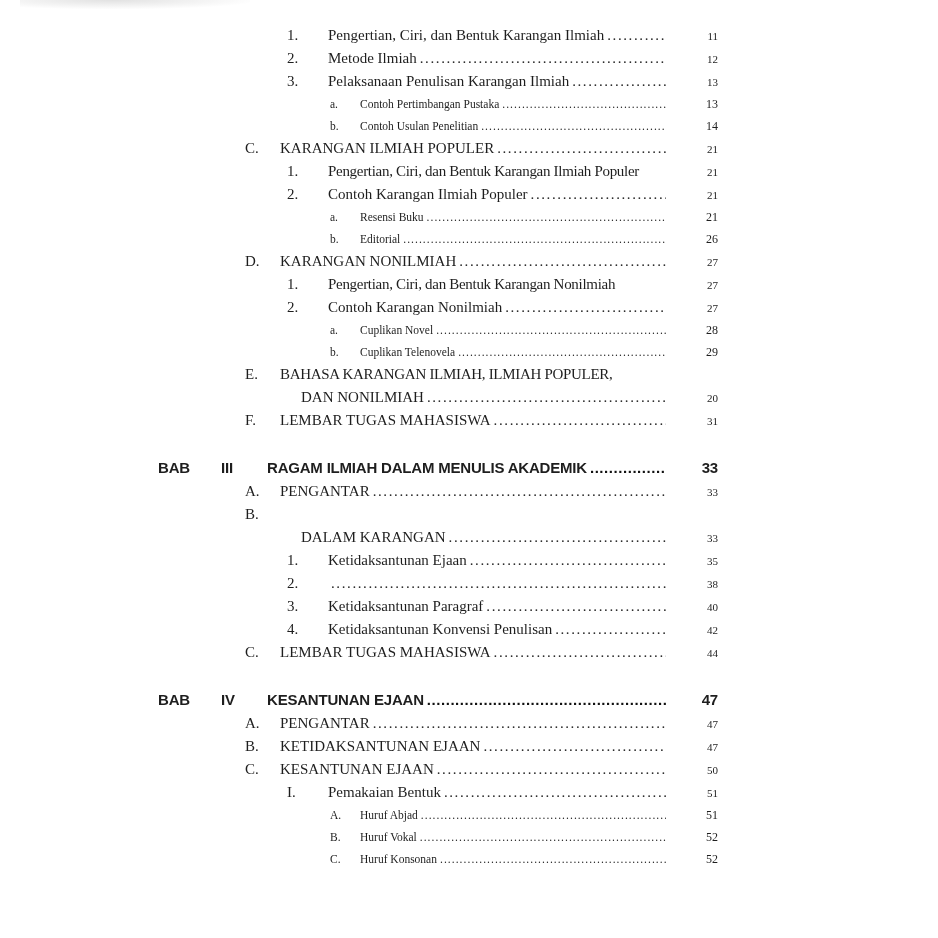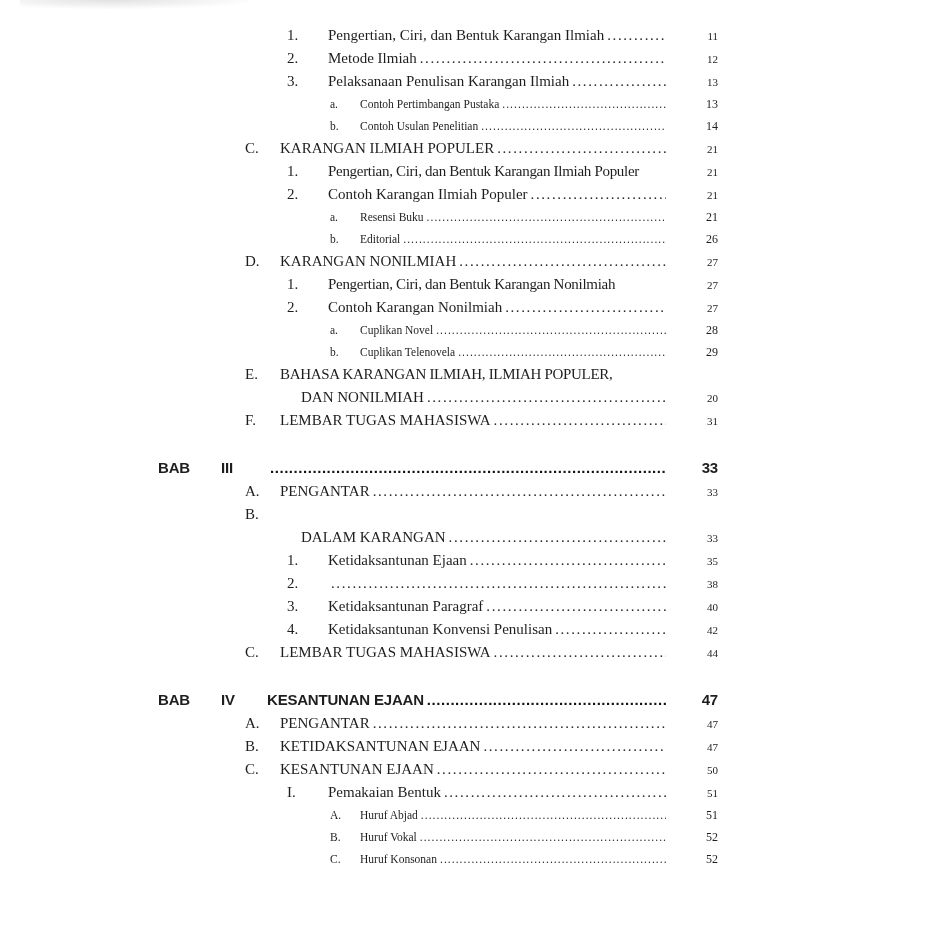"RAGAM ILMIAH DALAM MENULIS AKADEMIK" span.title { html: none -> <span>RAGAM ILMIAH DALAM MENULIS AKADEMIK</span> }
